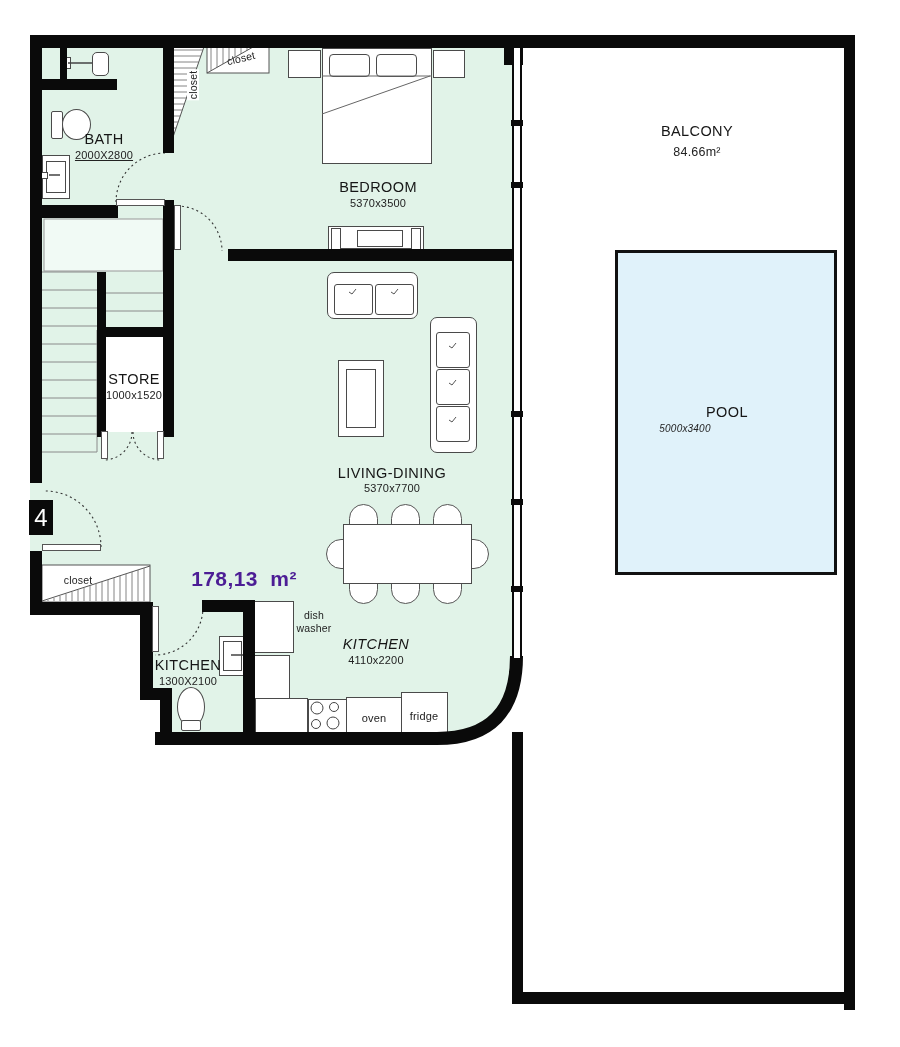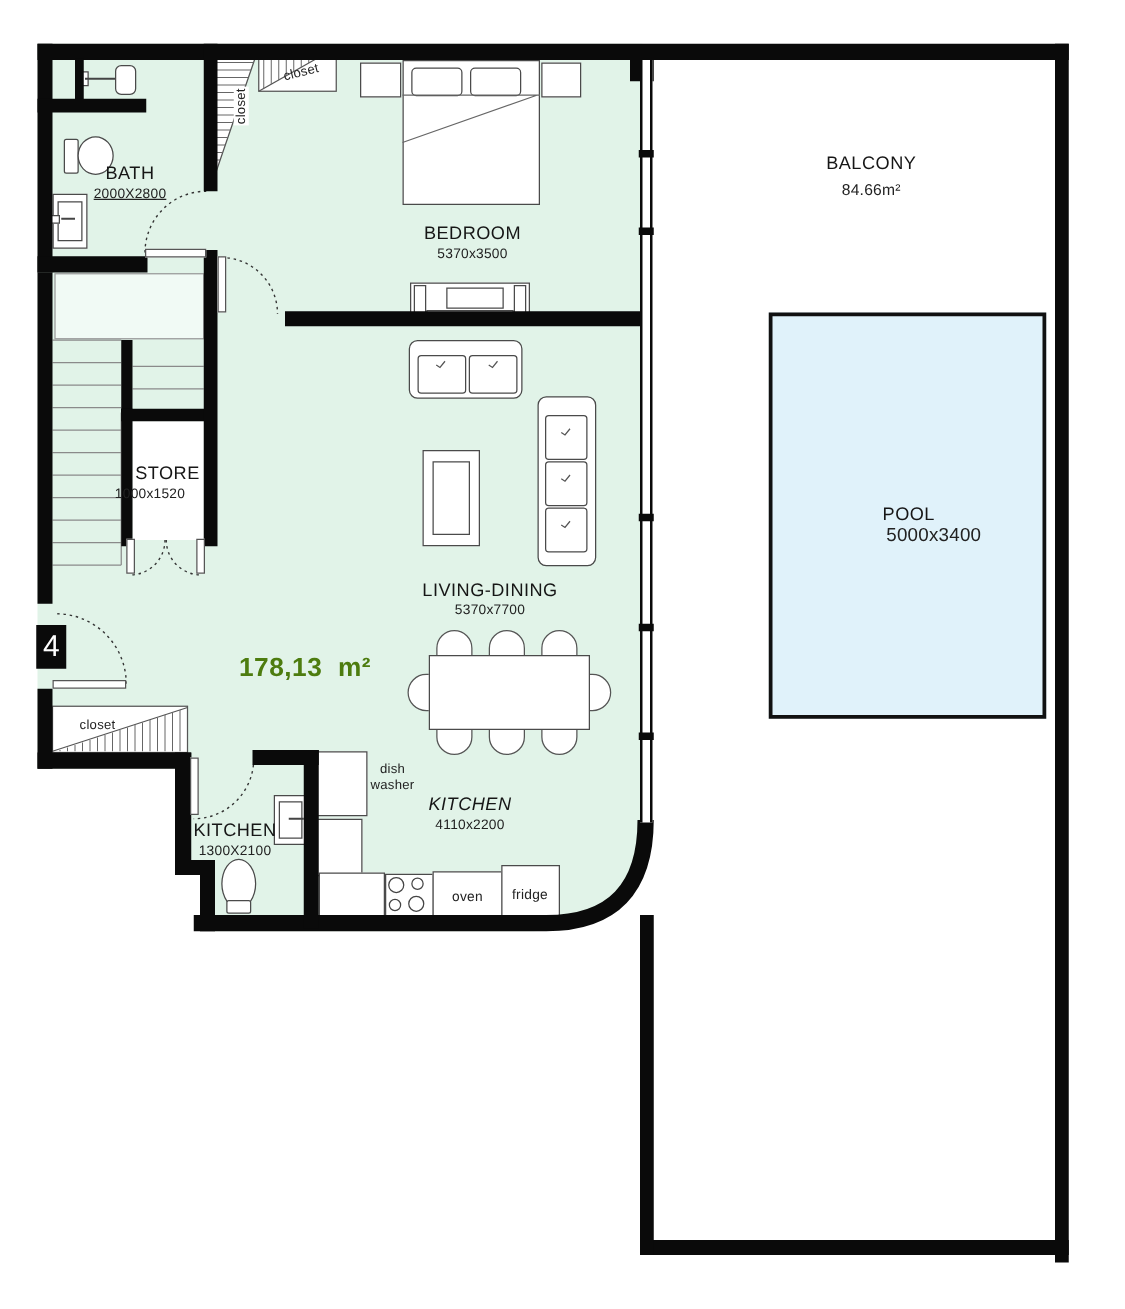"1000x1520" div.lbl { left: 120px -> 134px }
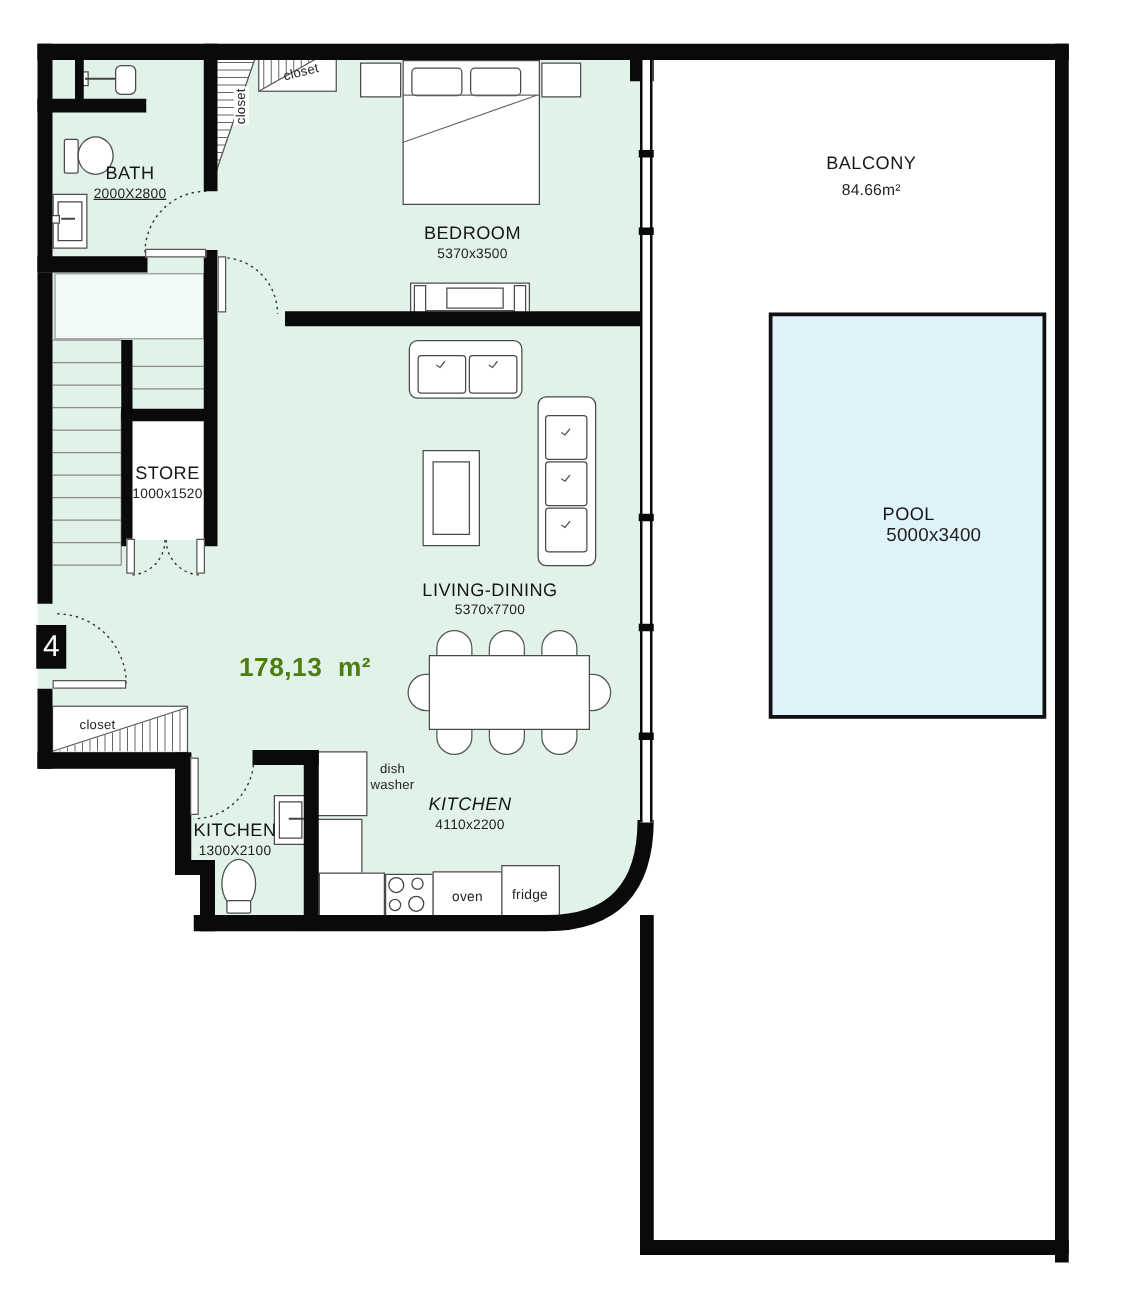"5000x3400" div.lbl { font-size: 15px -> 10px; font-style: none -> italic; left: 747px -> 685px }
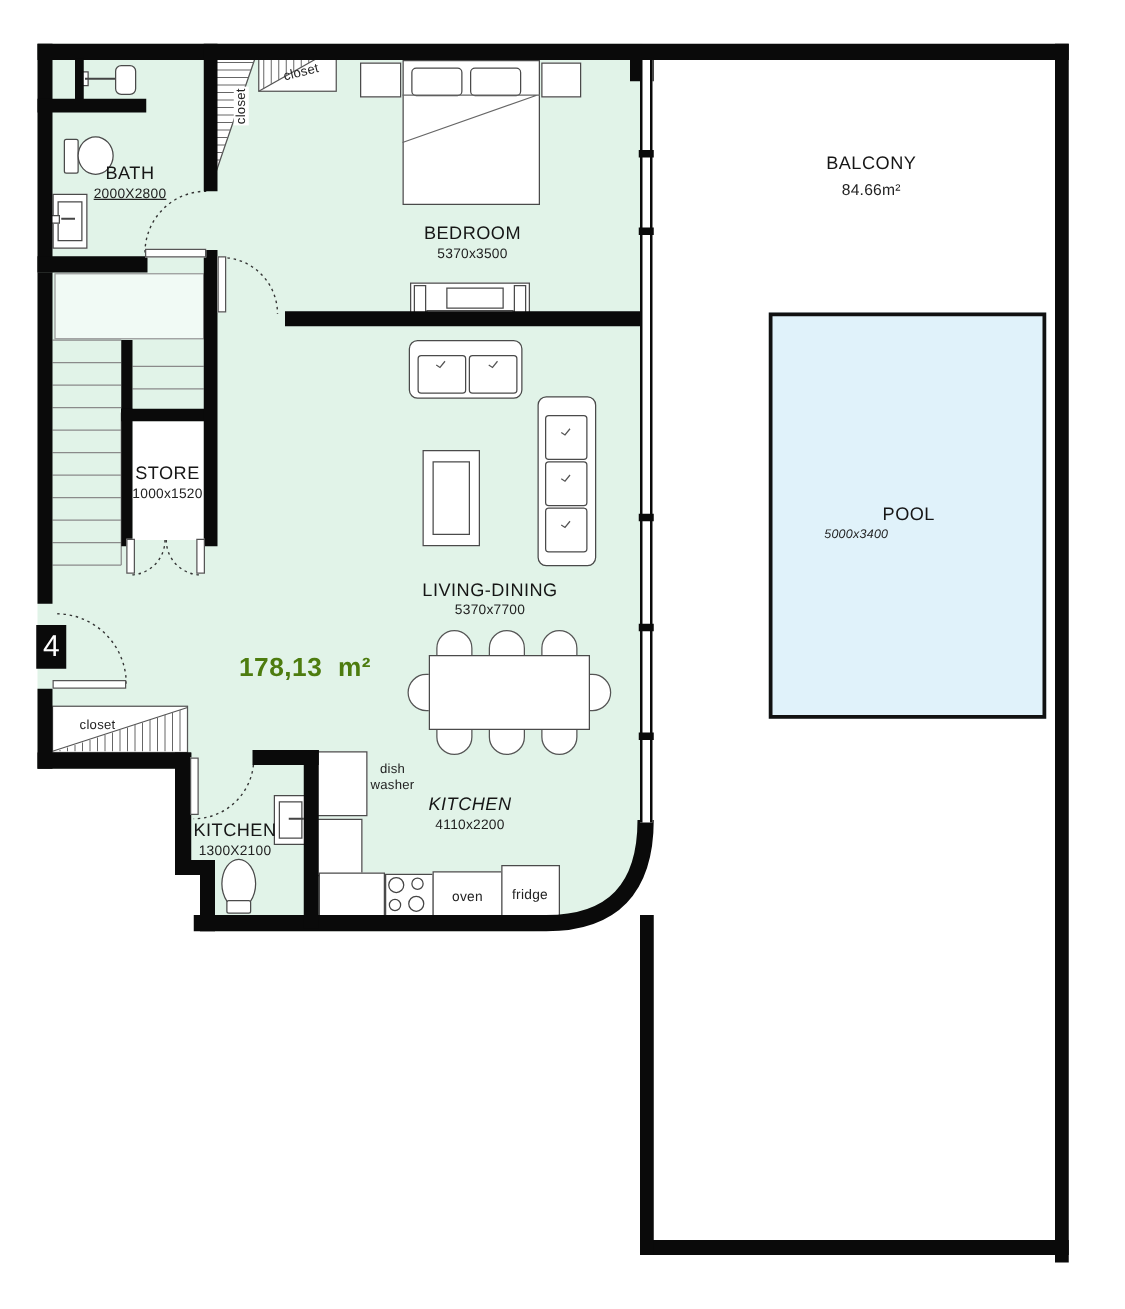"178,13 m²" .arealine { color: #4d7c0f -> #4c1d95; margin-top: none -> 44px }
